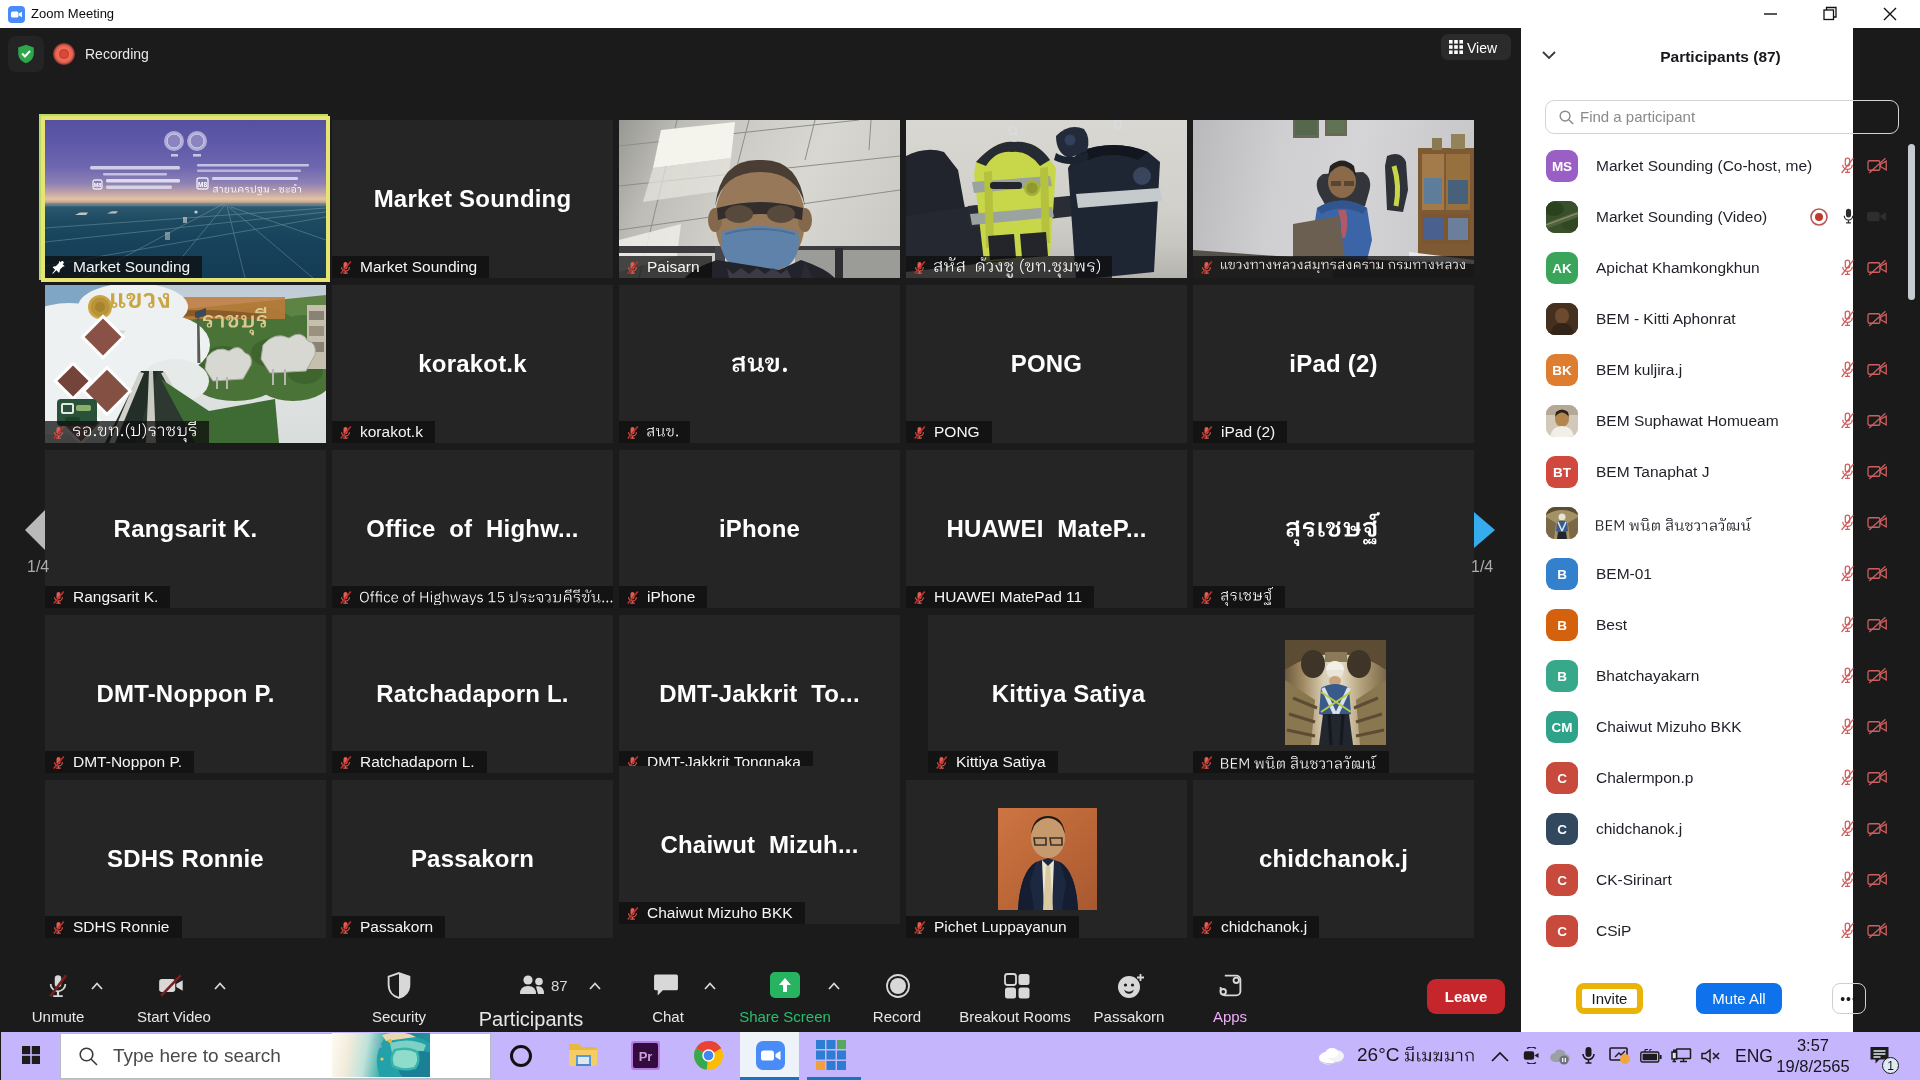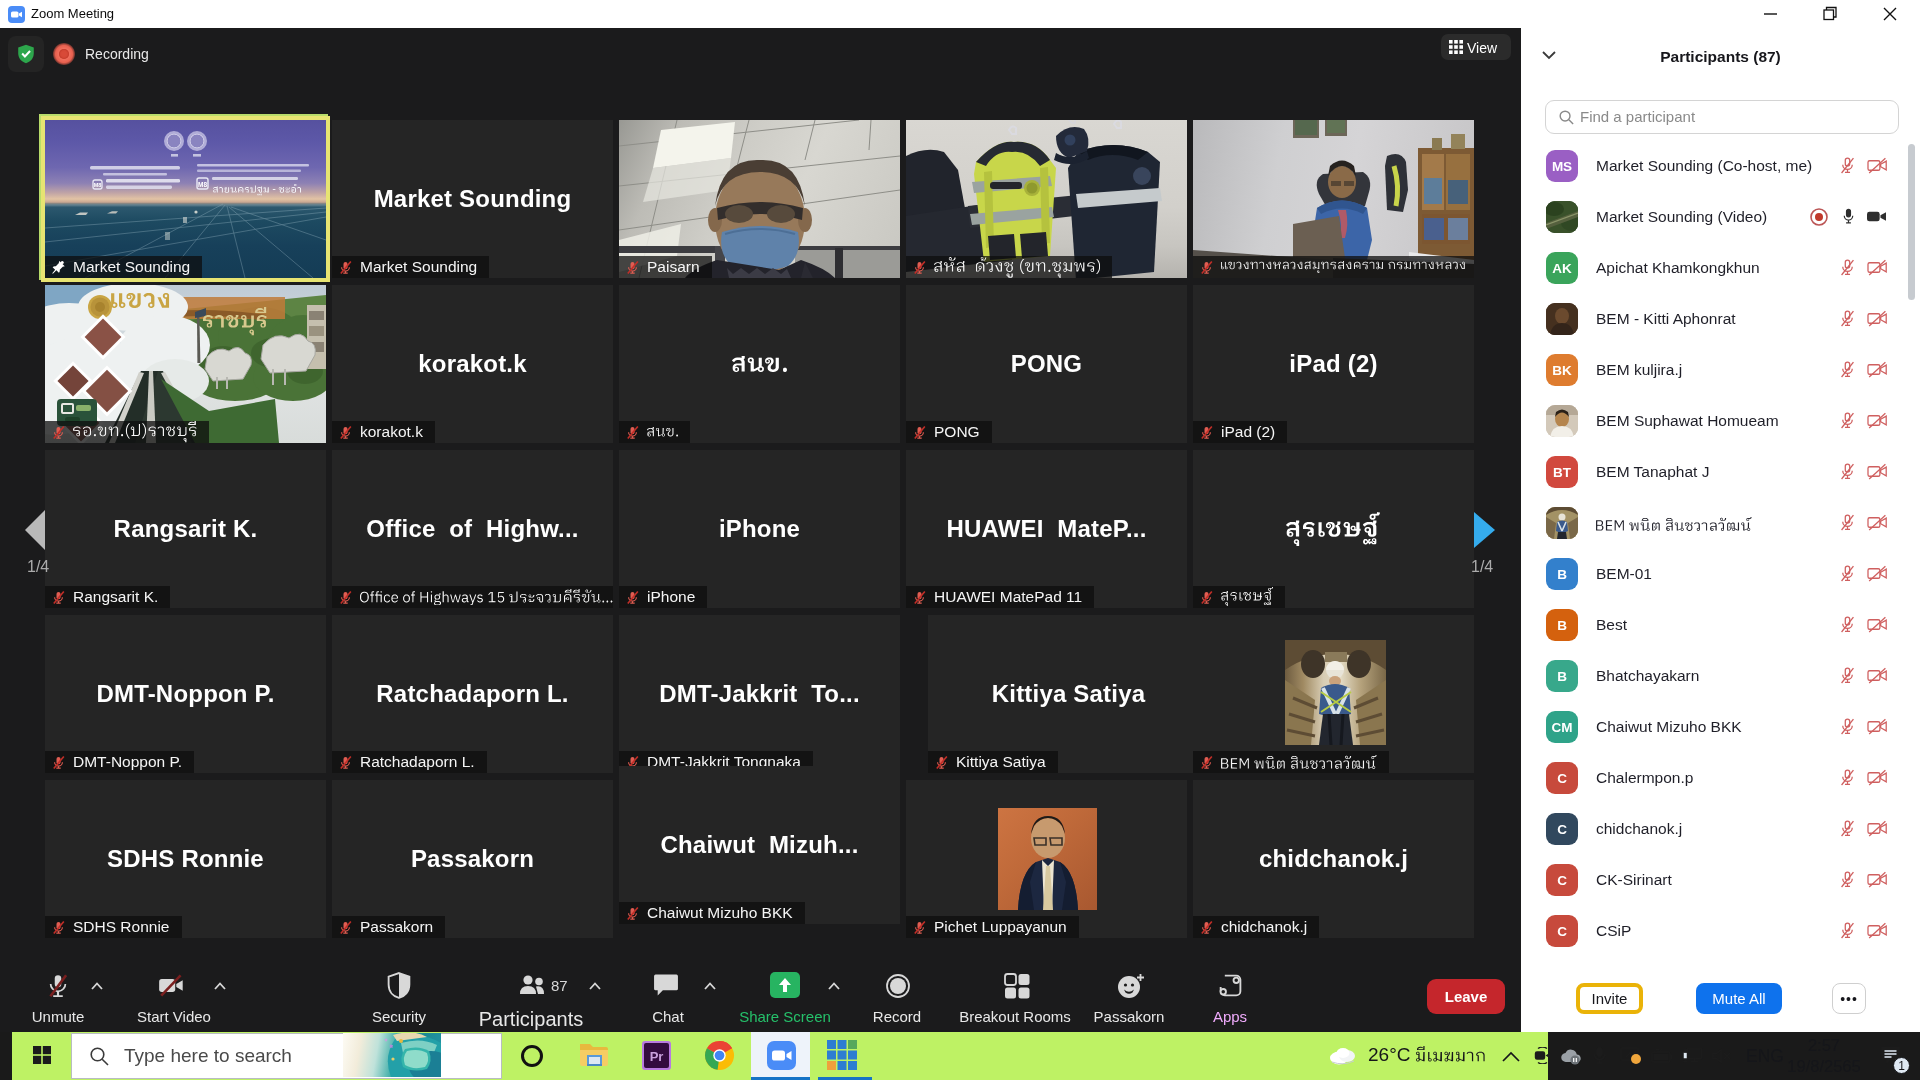"Participants (87)" #sidebar { width: 399px -> 332px }
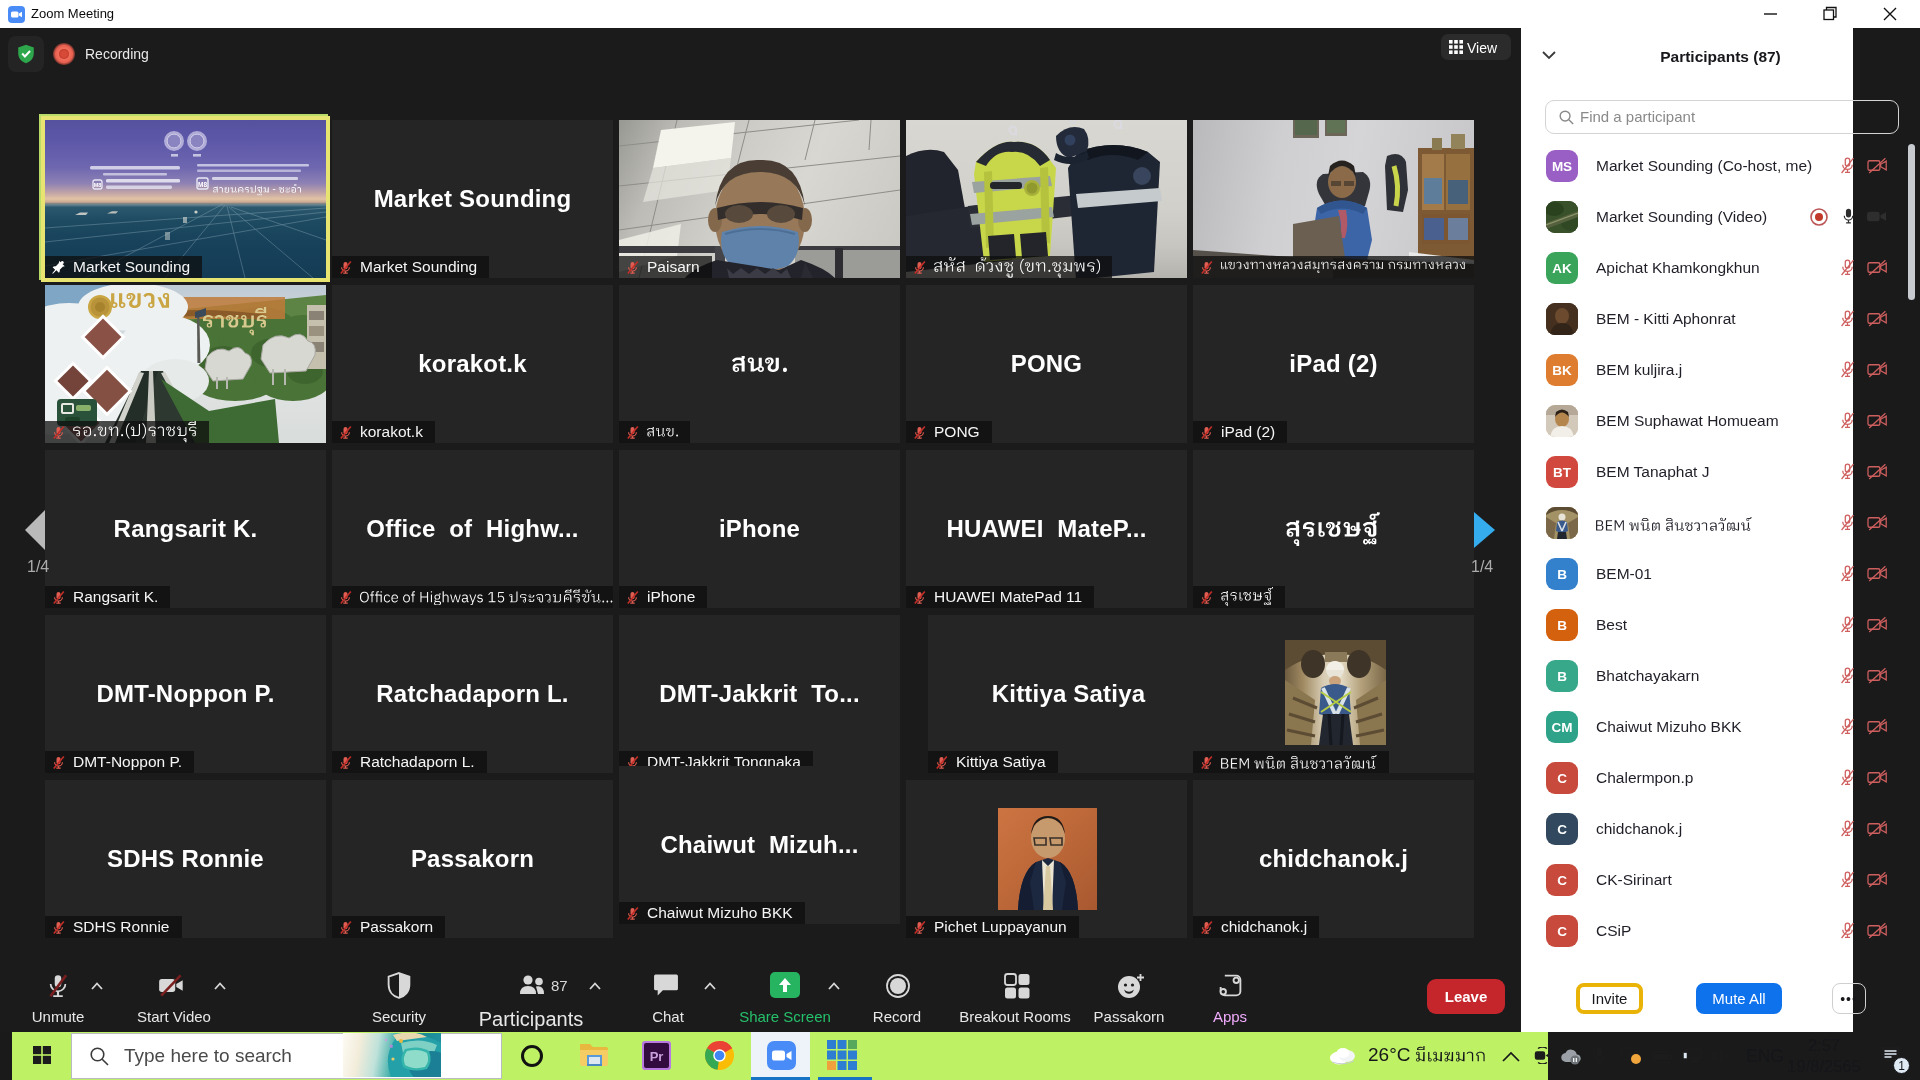"Invite" div.abs { border: 4px solid #eab308 -> 6px solid #eab308 }
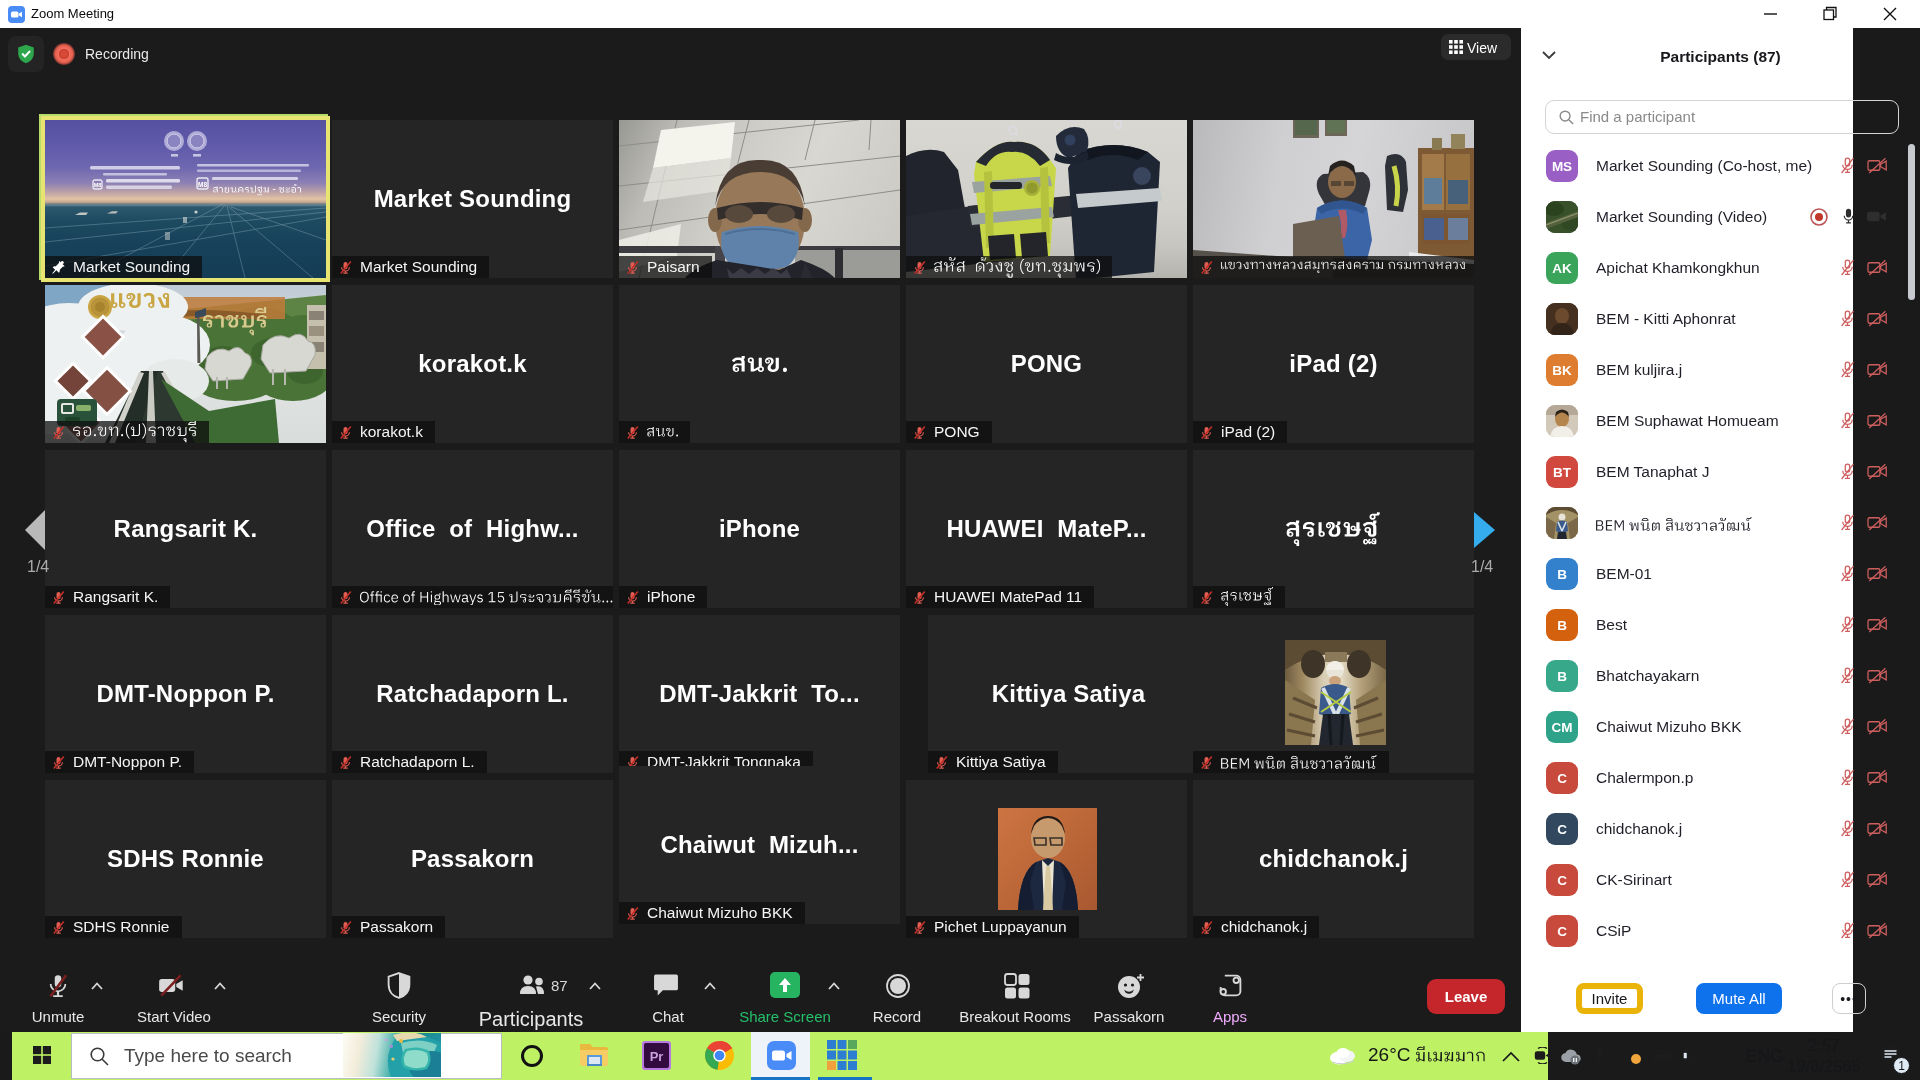"Type here to search" #taskbar { background: #bef264 -> #c4b5fd; left: 12px -> 1px; width: 1536px -> 1920px }
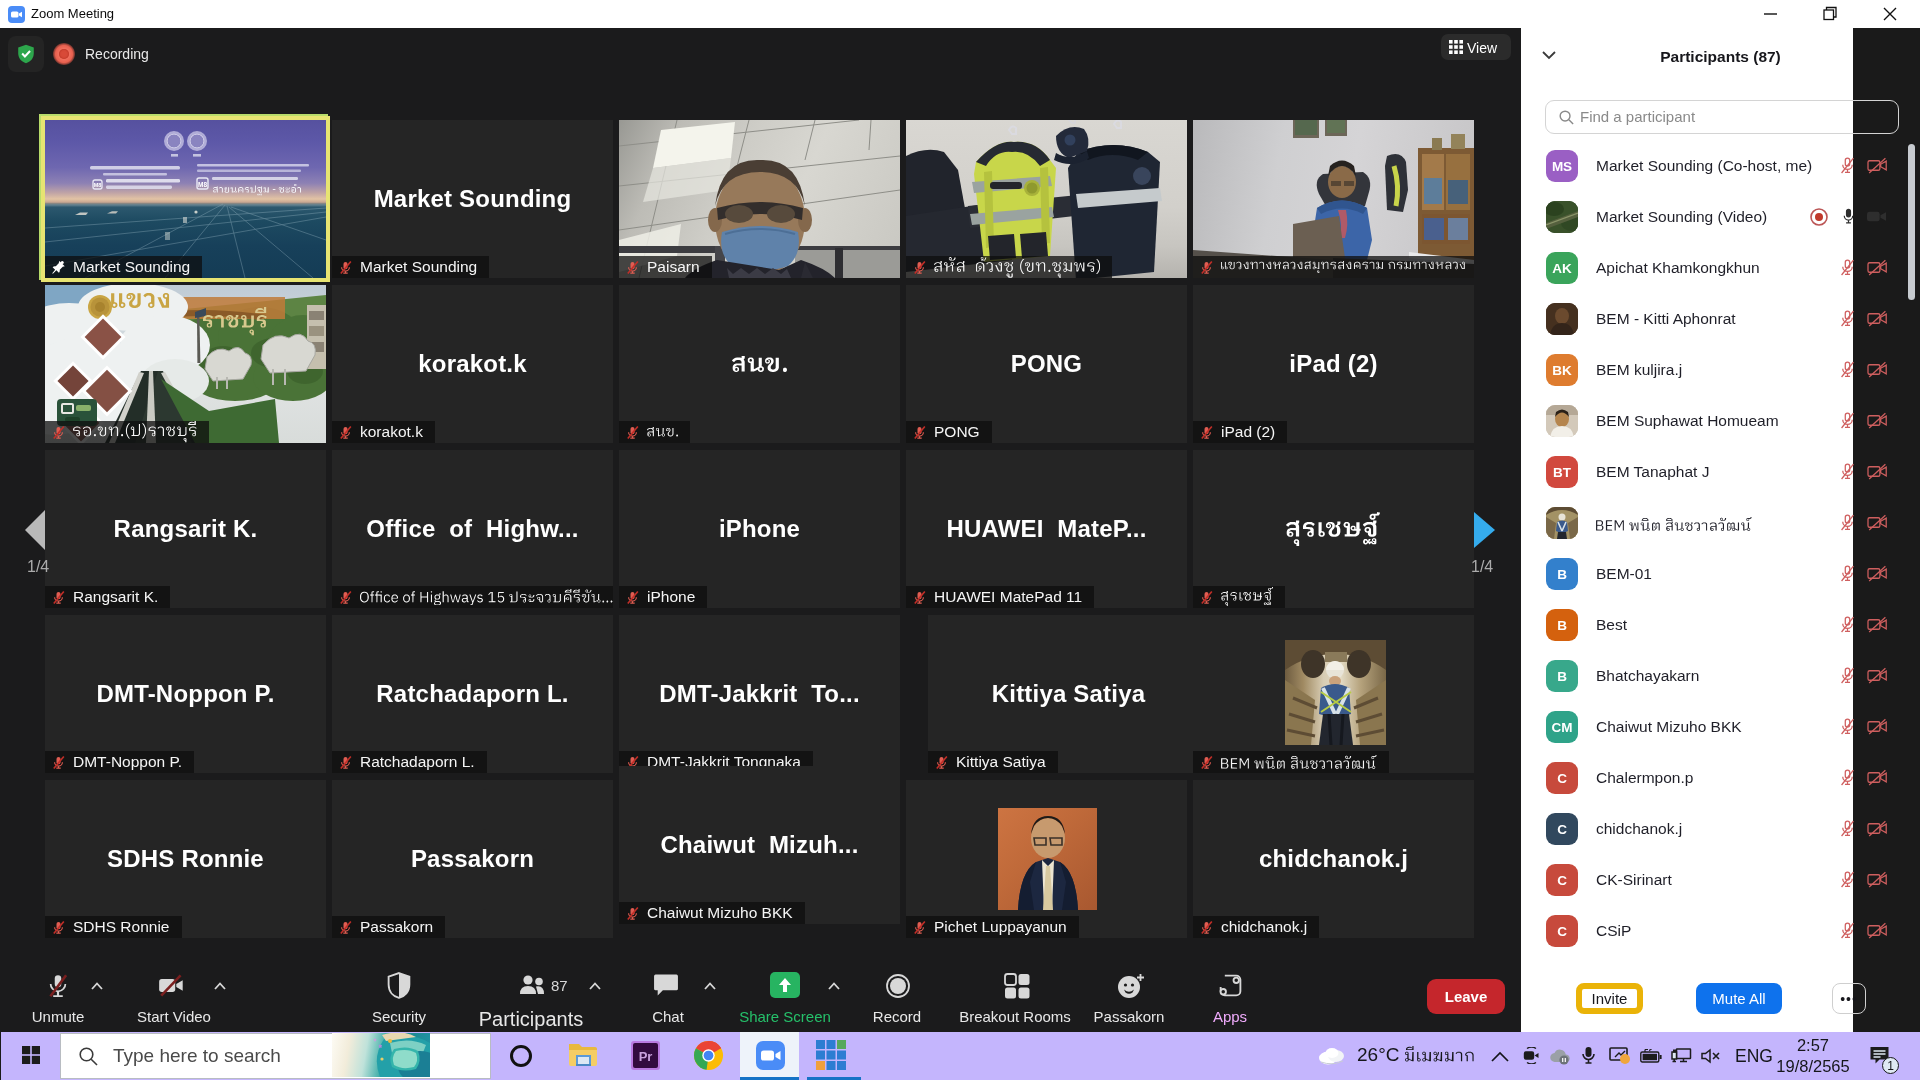"2:57" div.abs { text: 2:57 -> 3:57 }
